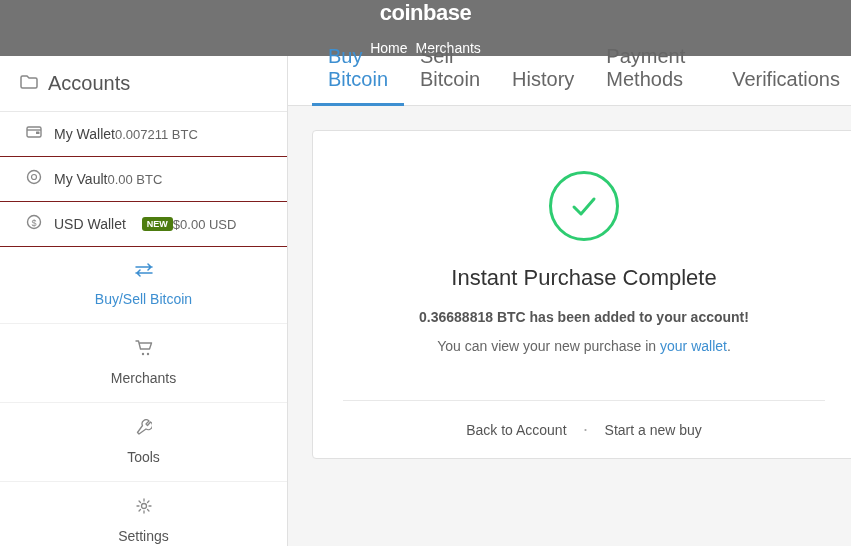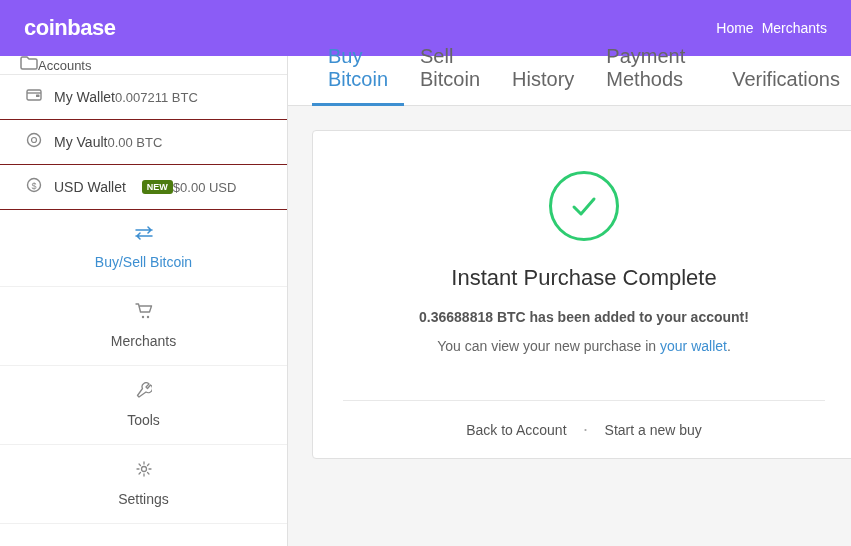"coinbase" .header { background: #8b5cf6 -> #737373; flex-direction: none -> column }
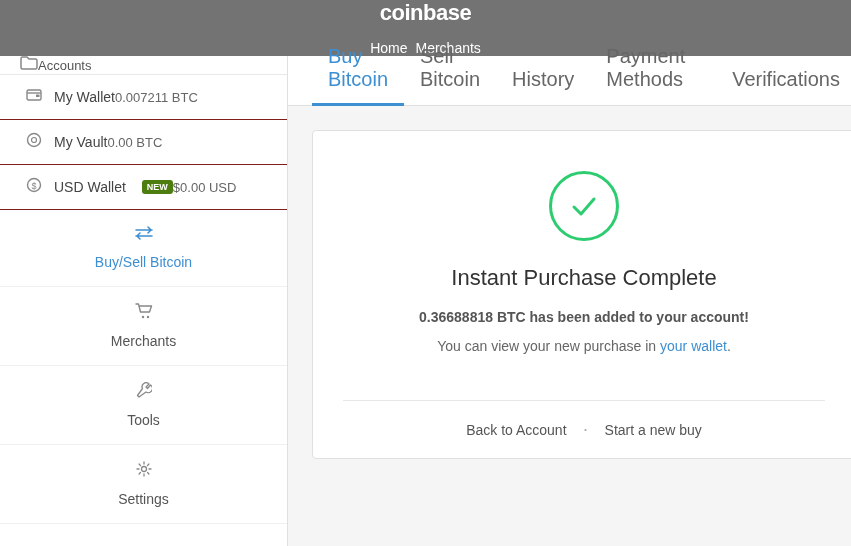"Accounts" .sidebar-accounts-header { font-size: 13px -> 20px; gap: none -> 10px; padding: 0 20px -> 16px 20px }
